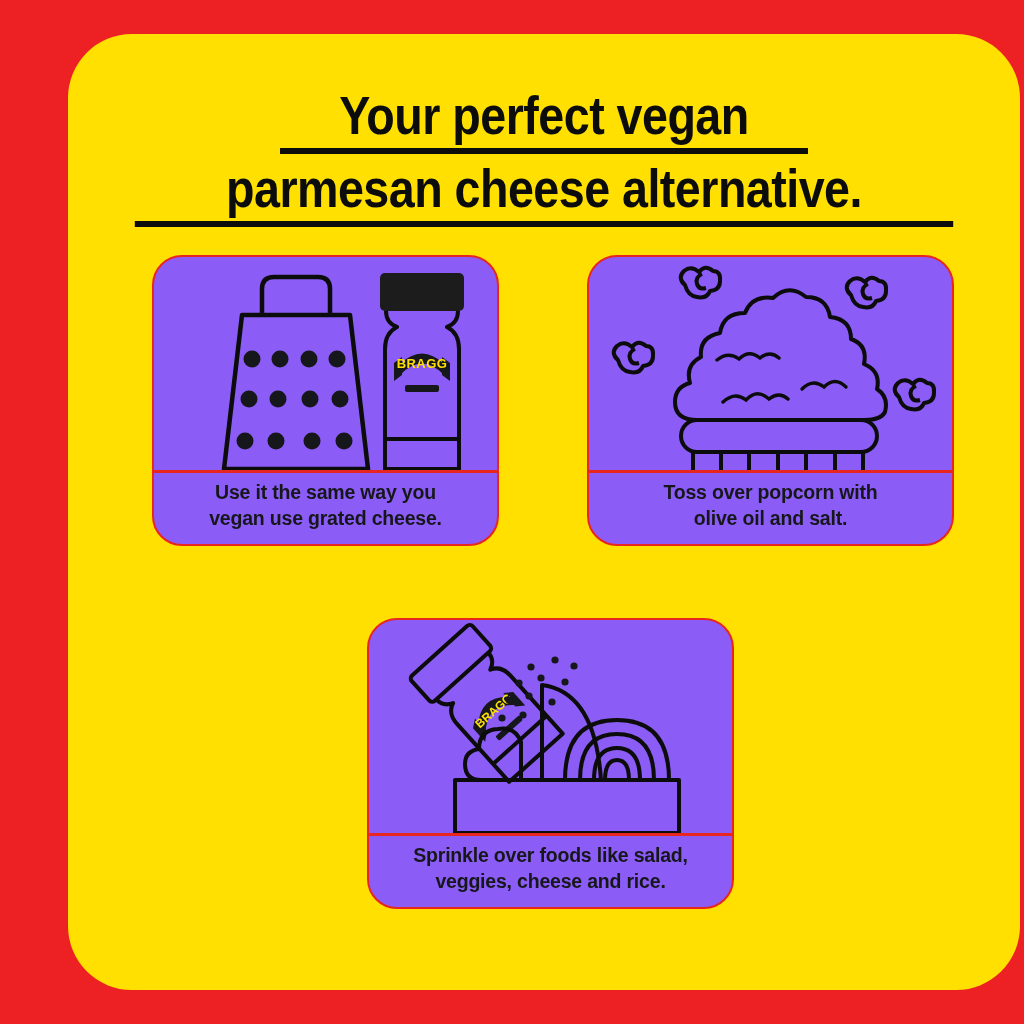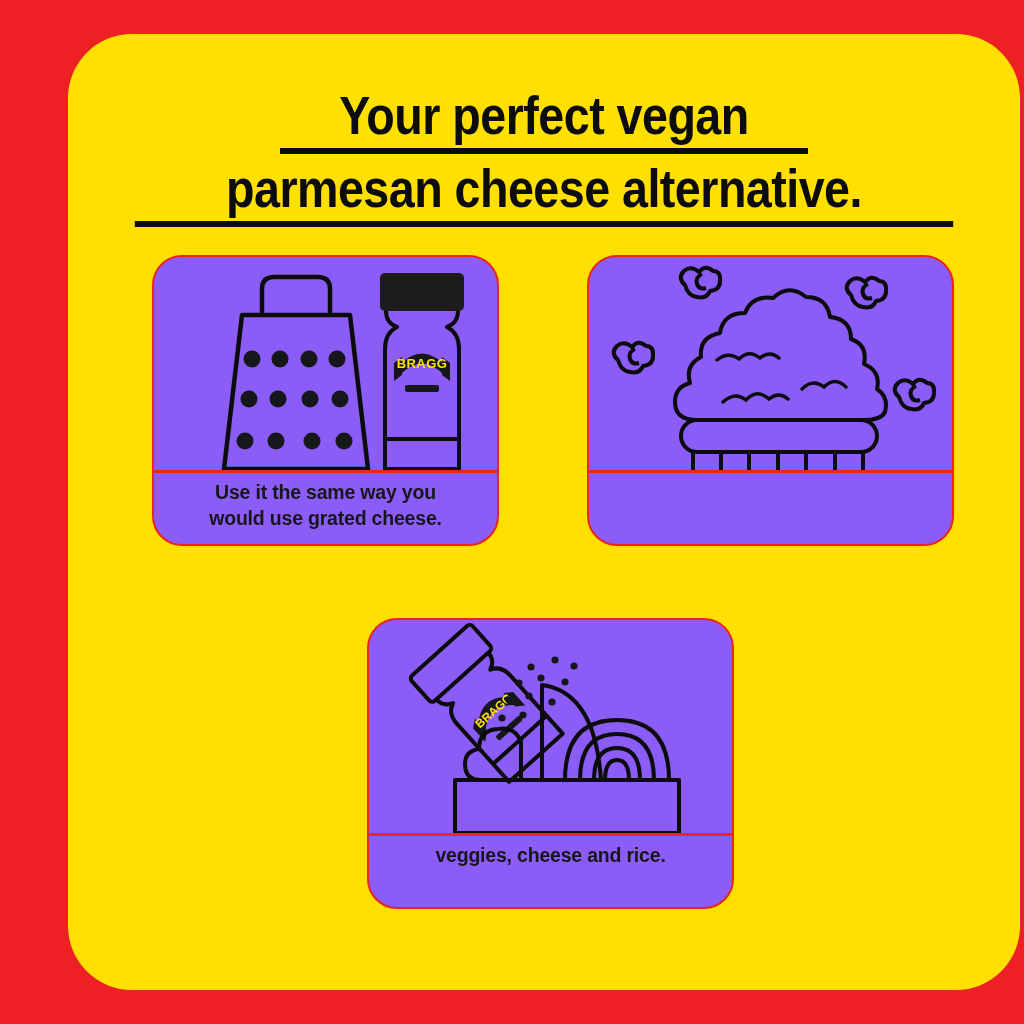"Toss over popcorn with" div.card-caption { html: none -> <div> <span>Toss over popcorn with</span> <span>olive oil and salt.</span> </div> }
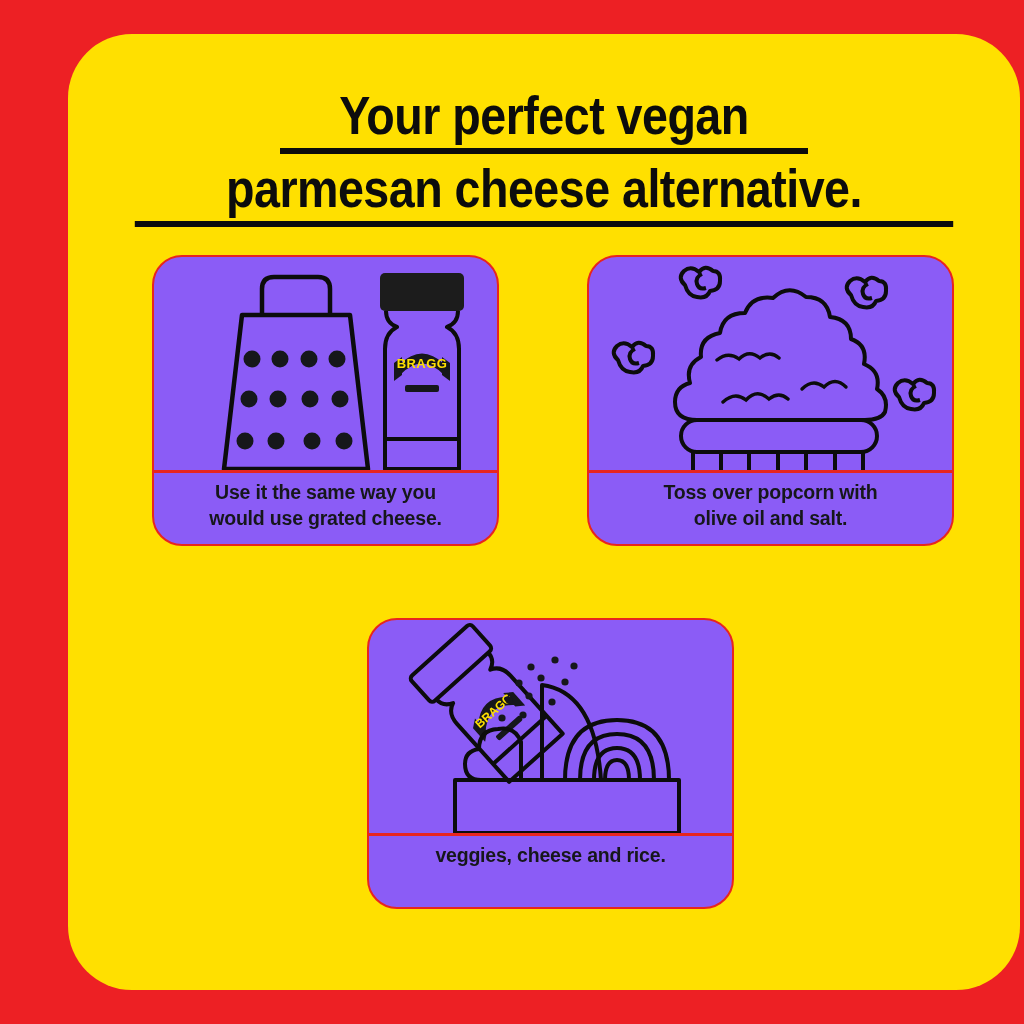"would use grated cheese." span.cap-line { text: would -> vegan }
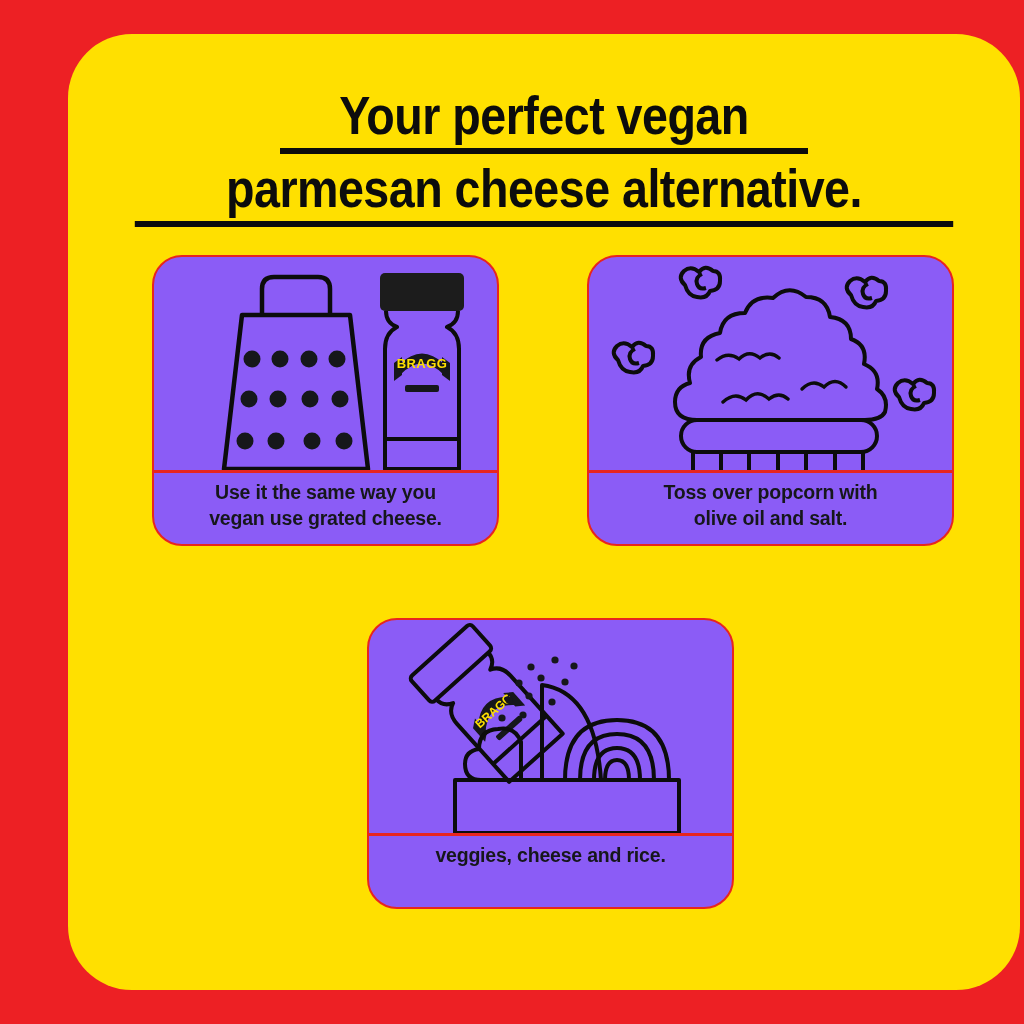"Sprinkle over foods like salad," span.cap-line { html: none -> <span>Sprinkle over foods like salad,</span> }
